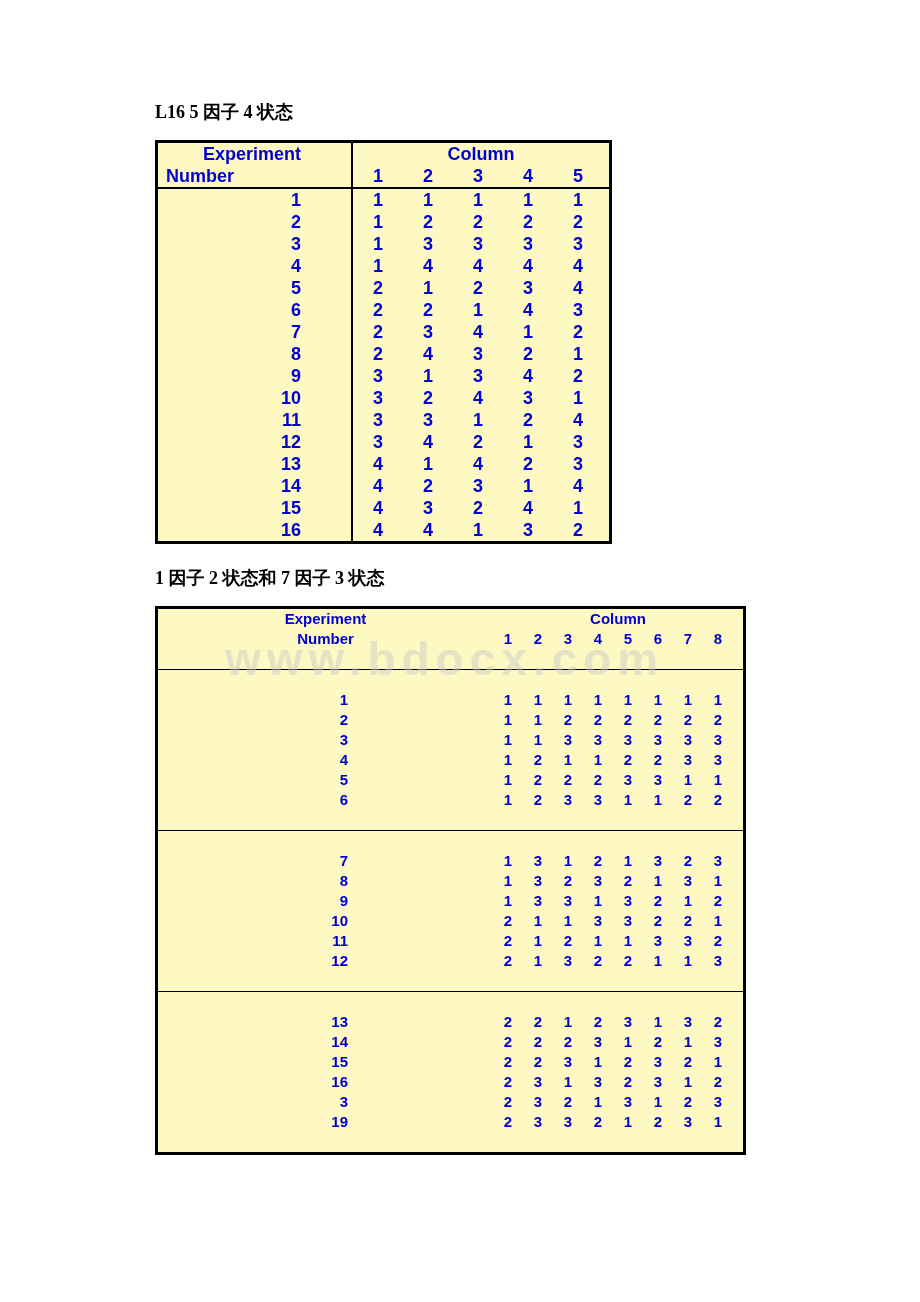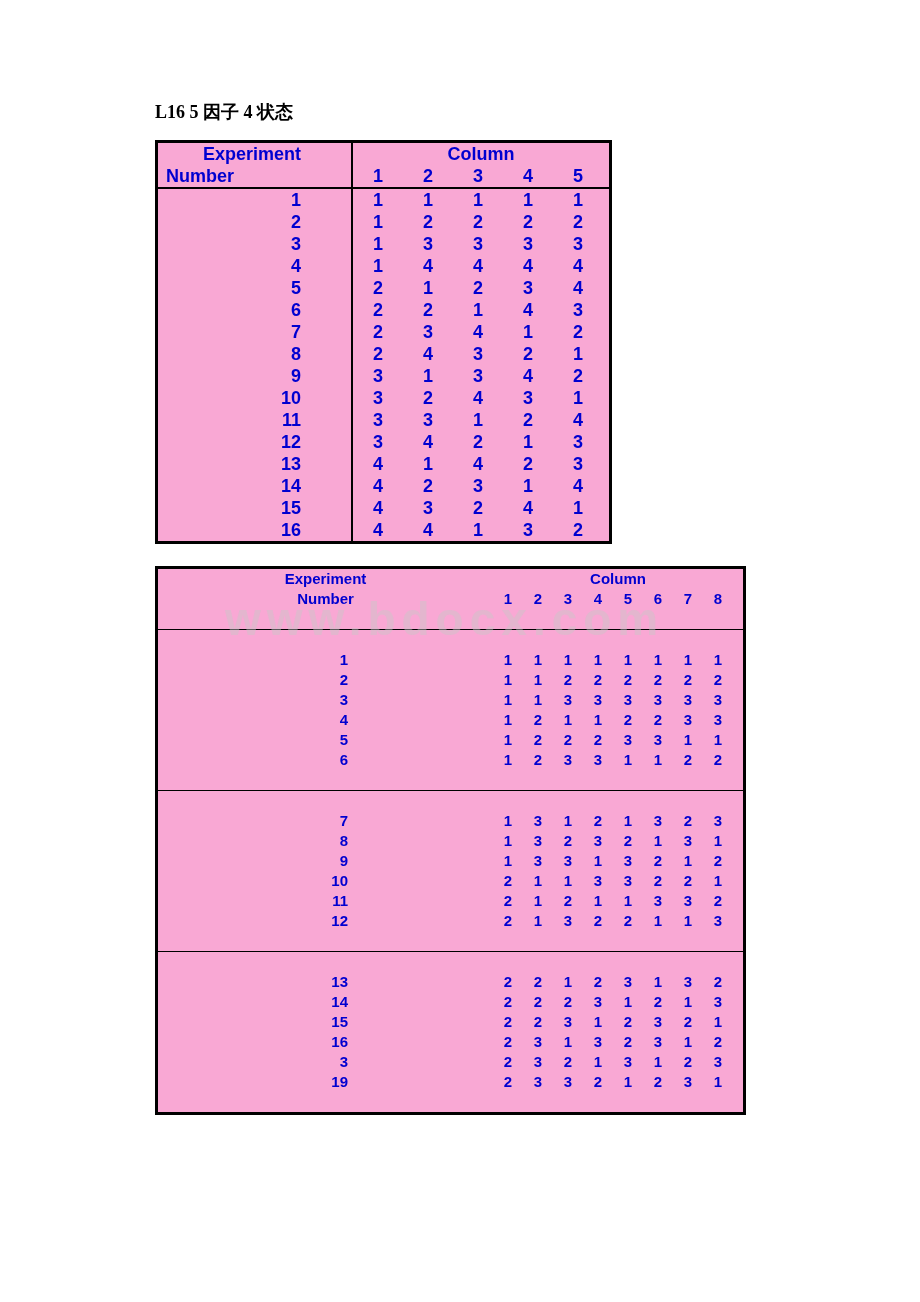"Experiment" table { background: #f9a8d4 -> #fef9c3 }
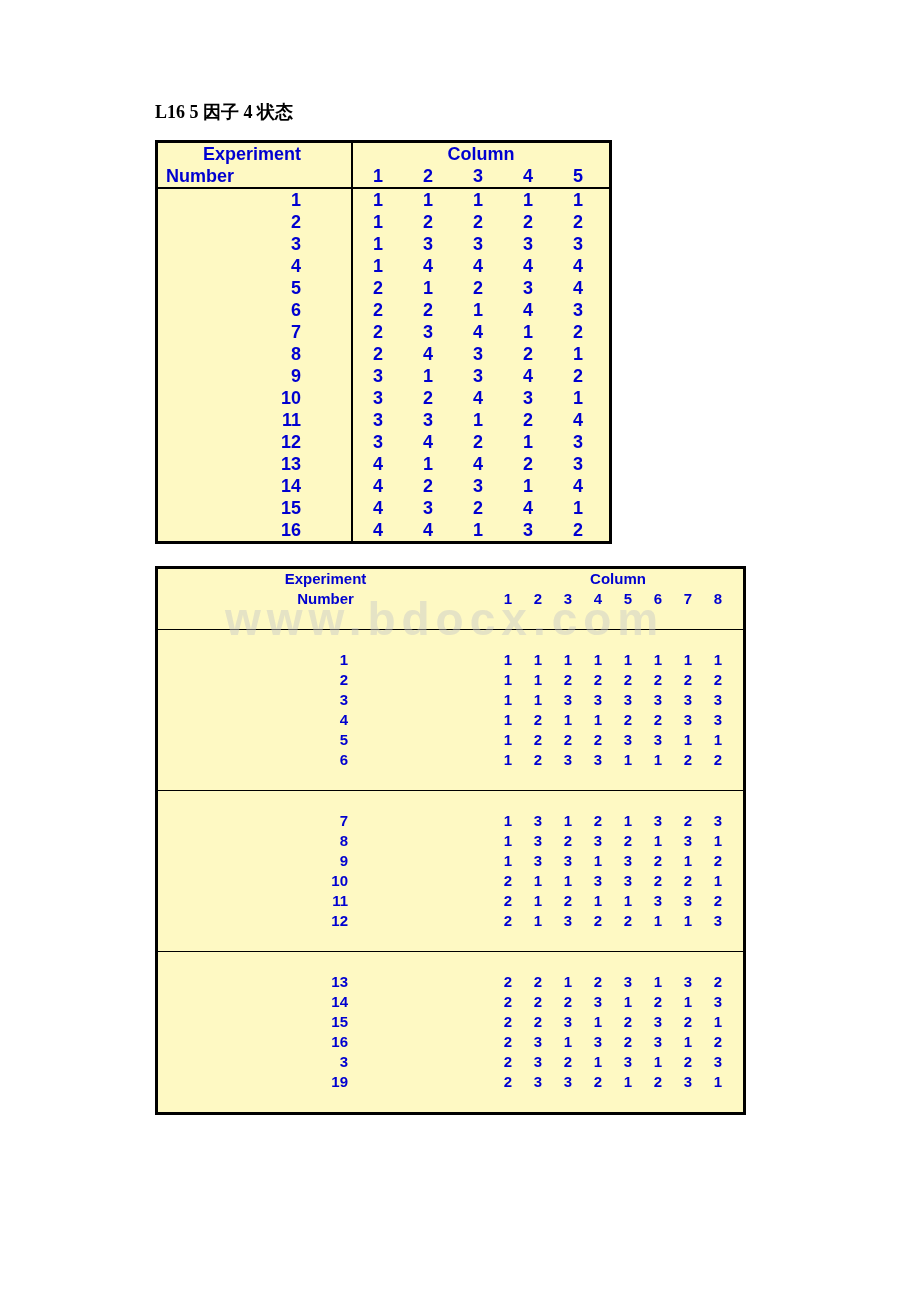"1 因子 2 状态和 7" p.title { html: none -> <p>1 因子 2 状态和 7 因子 3 状态</p> }
